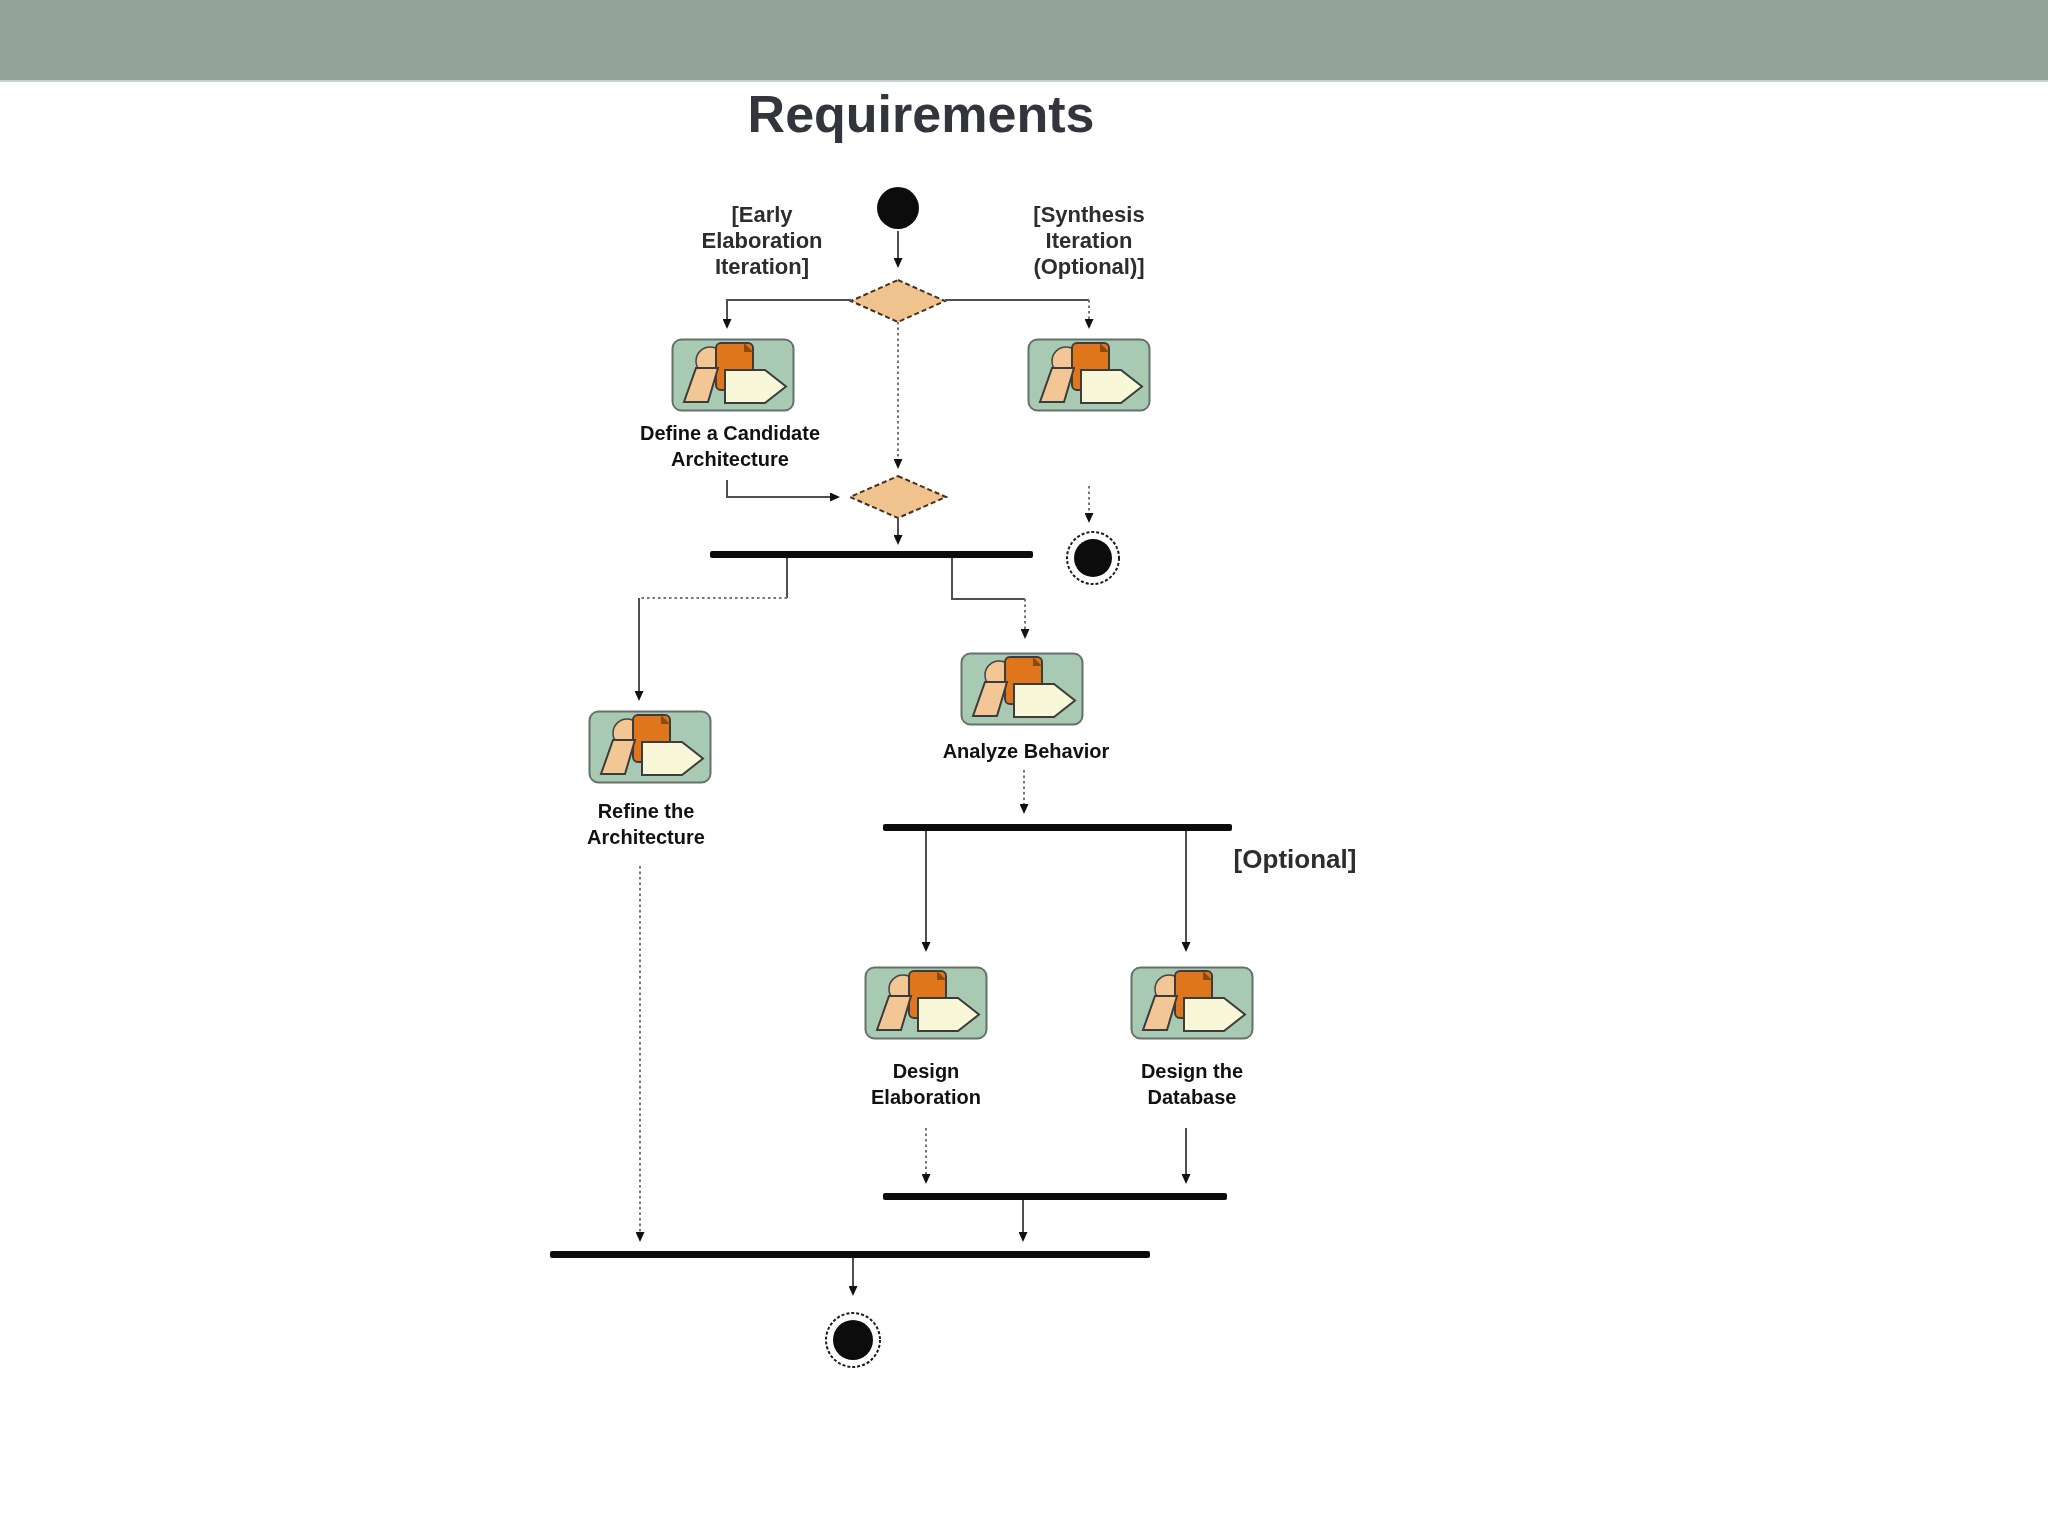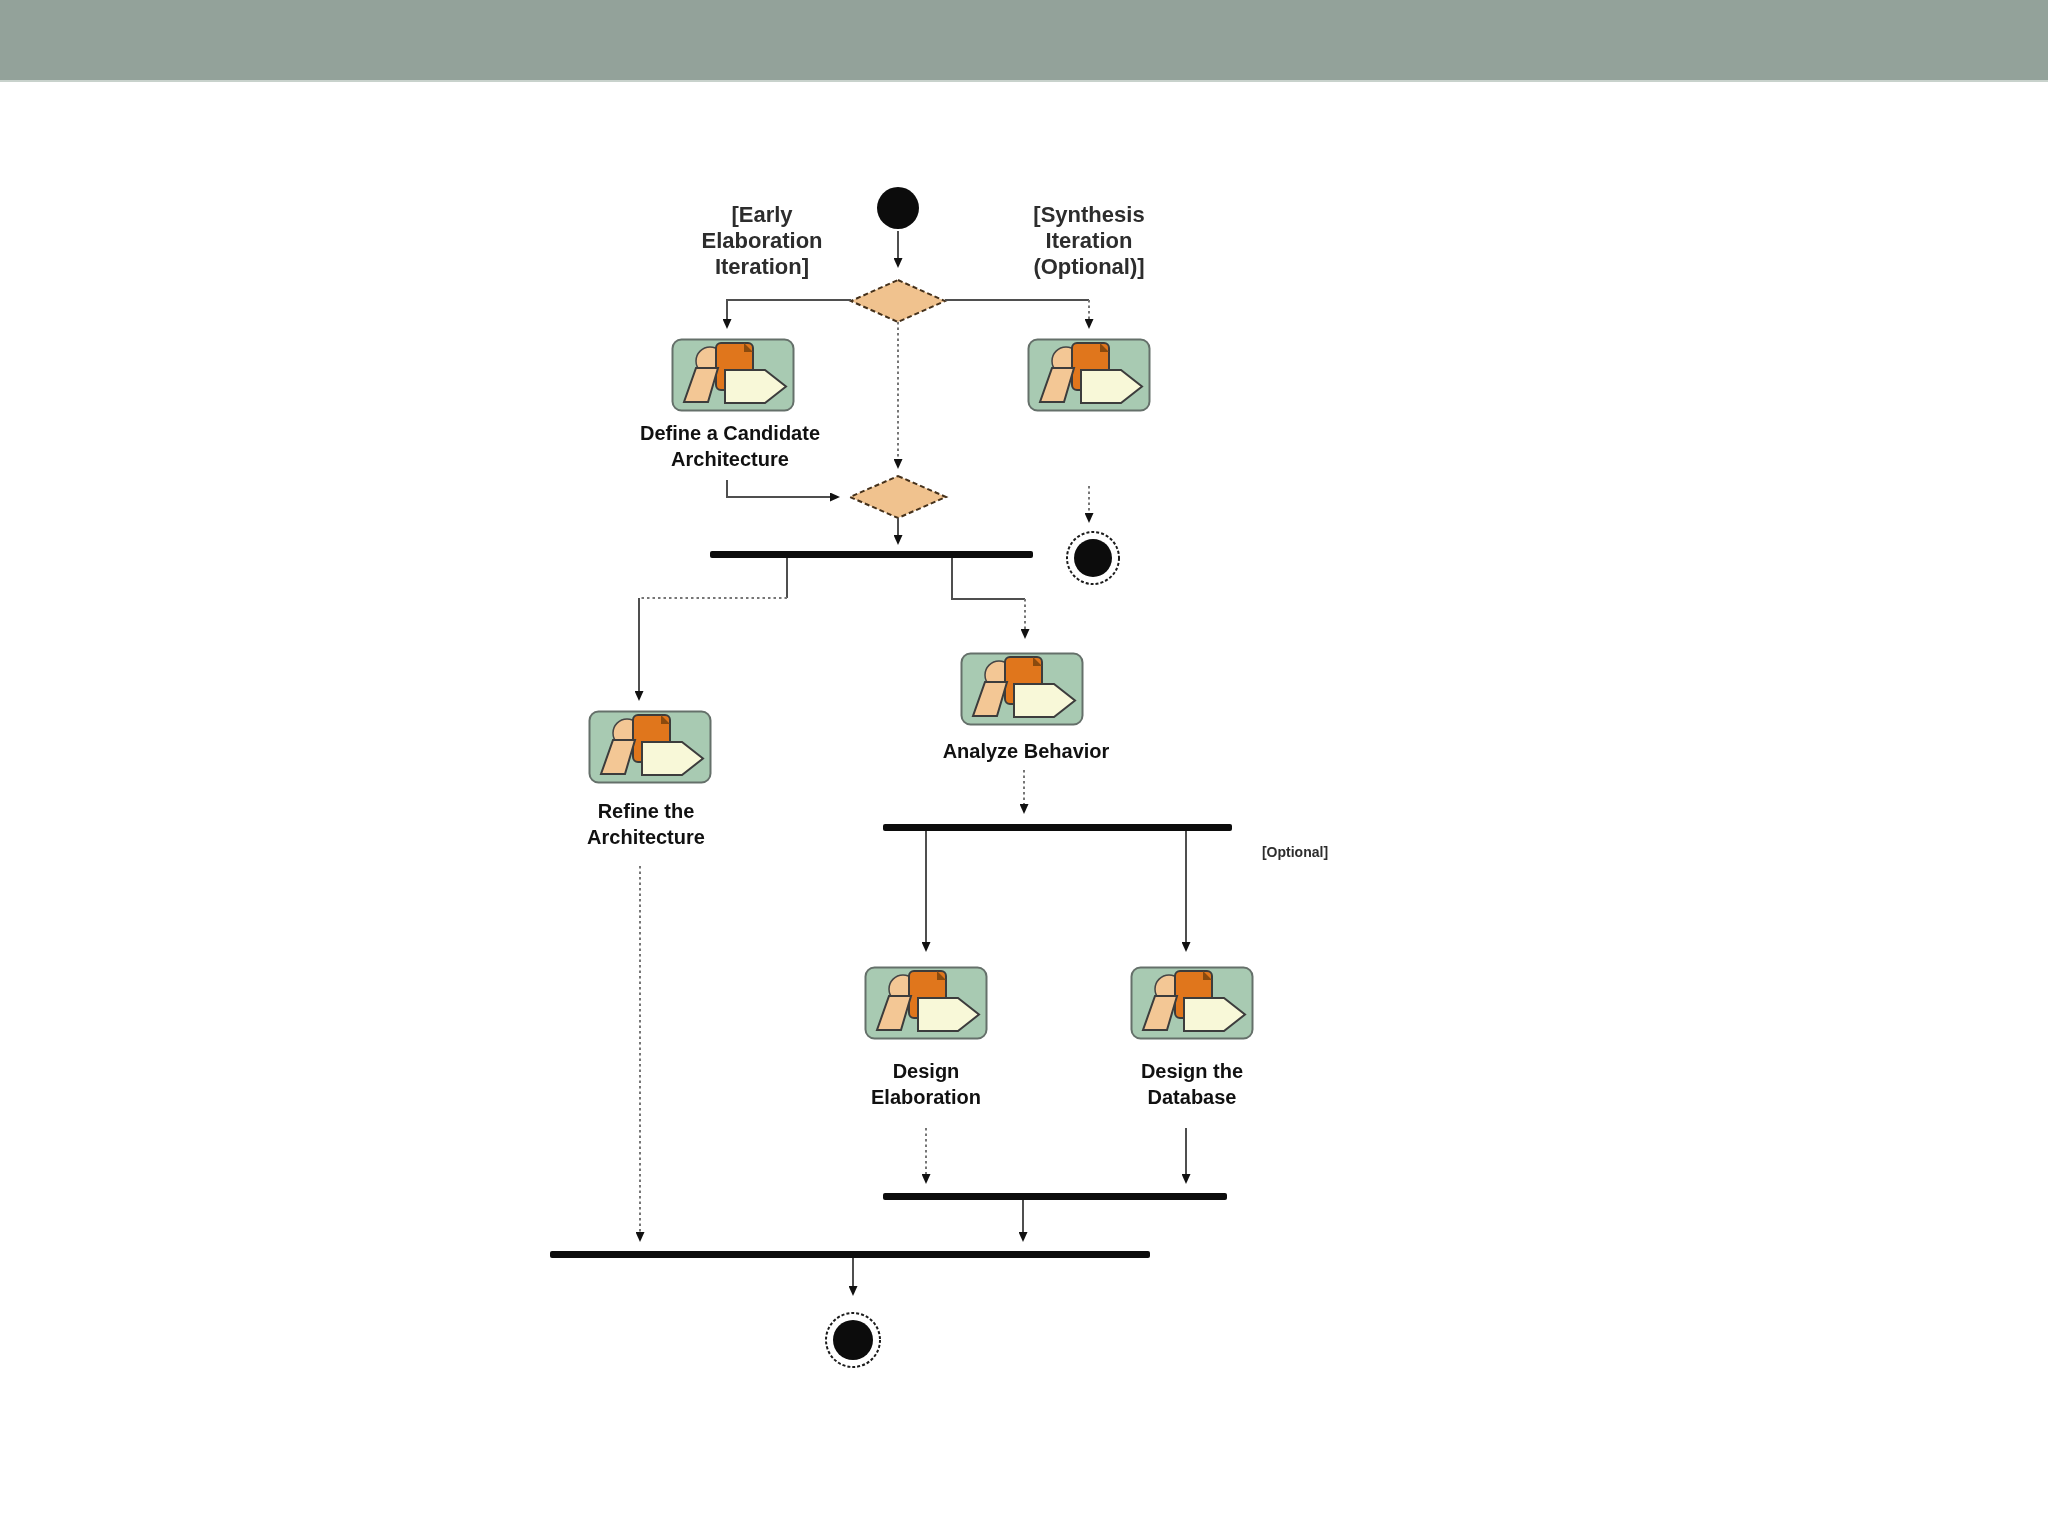"Requirements" div.slide-title { html: none -> <div>Requirements</div> }
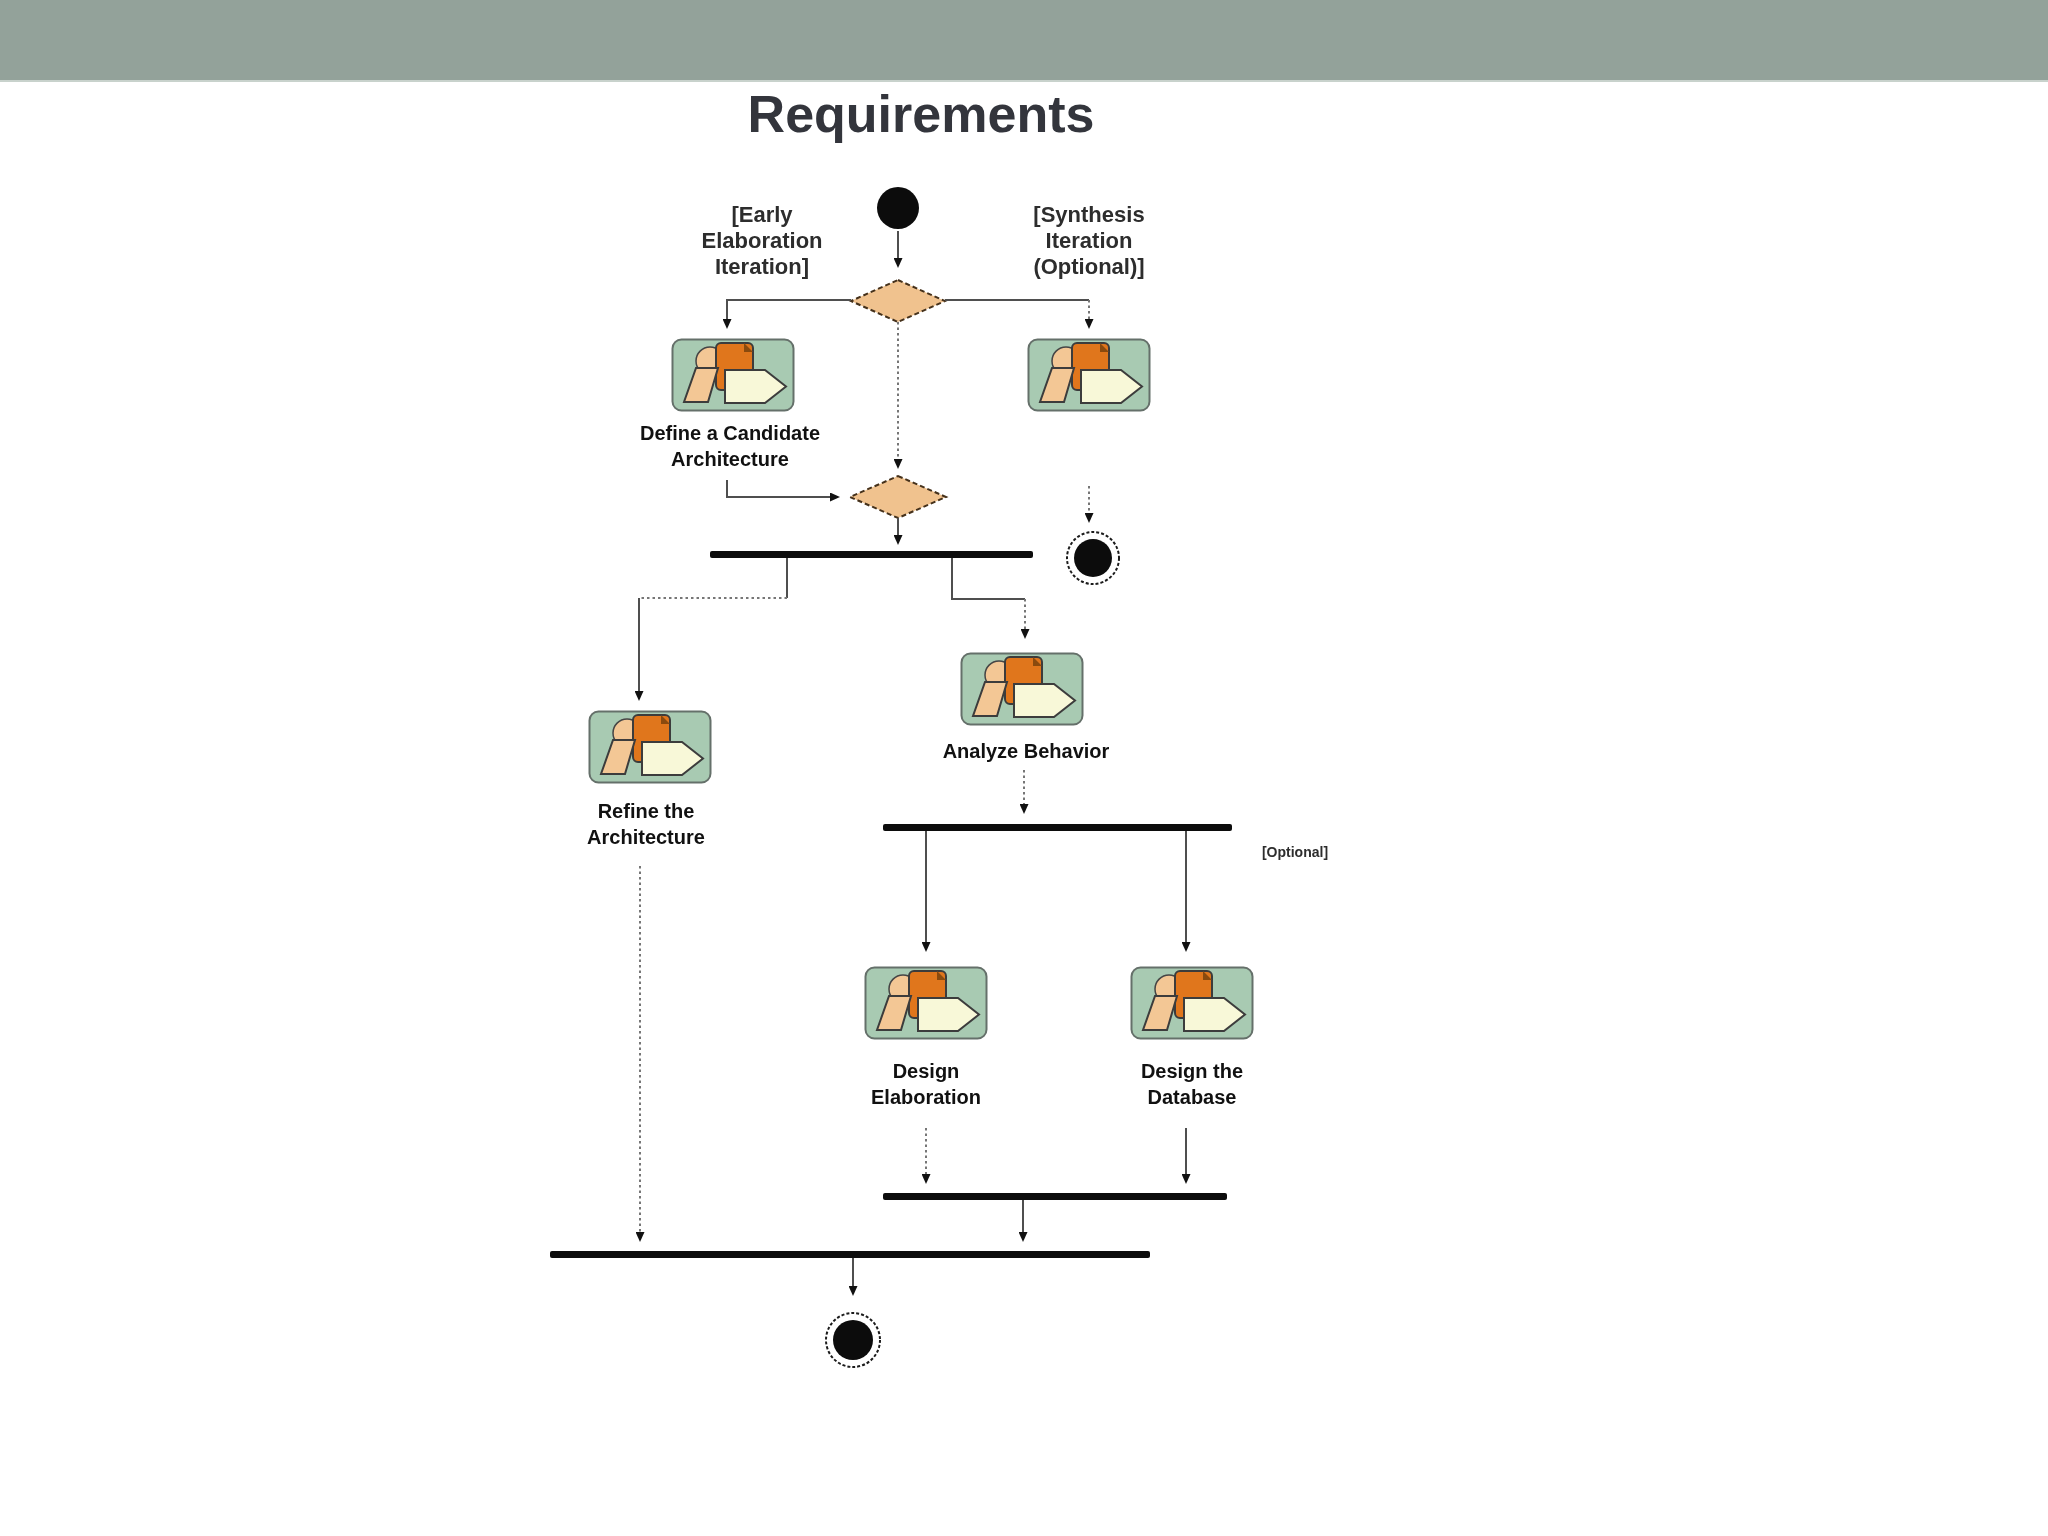"[Optional]" .opt { font-size: 14px -> 26px }
